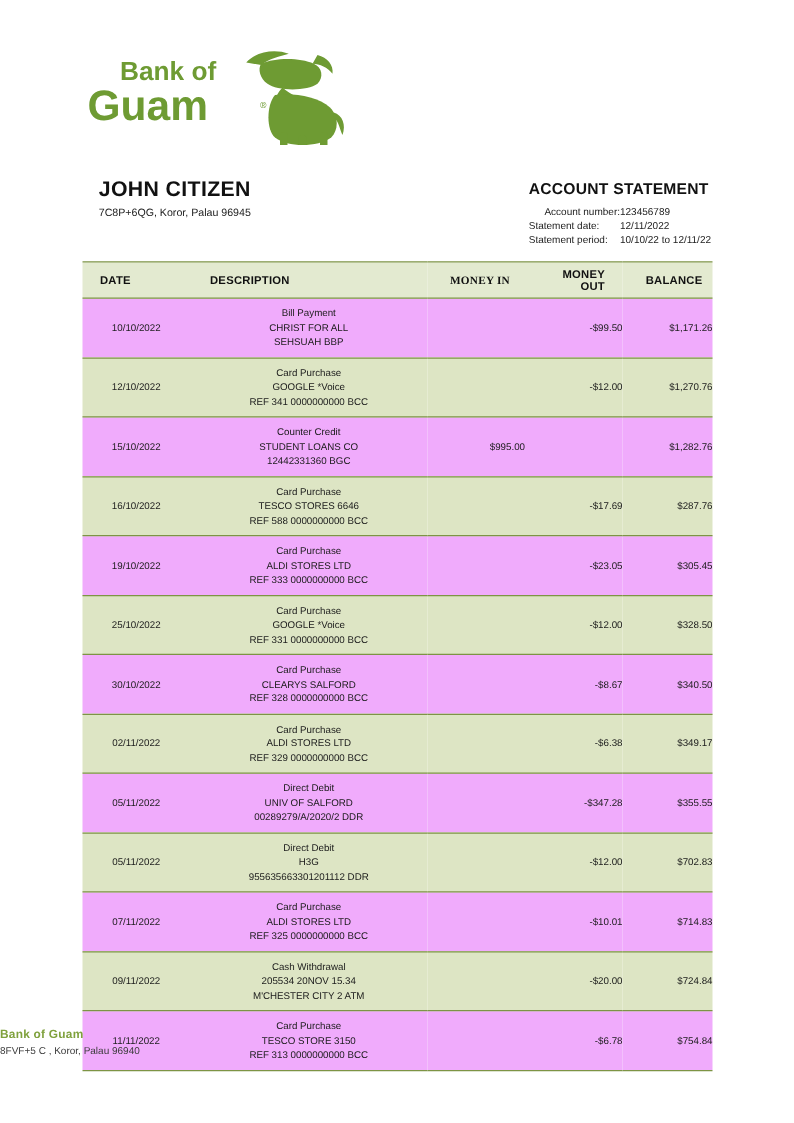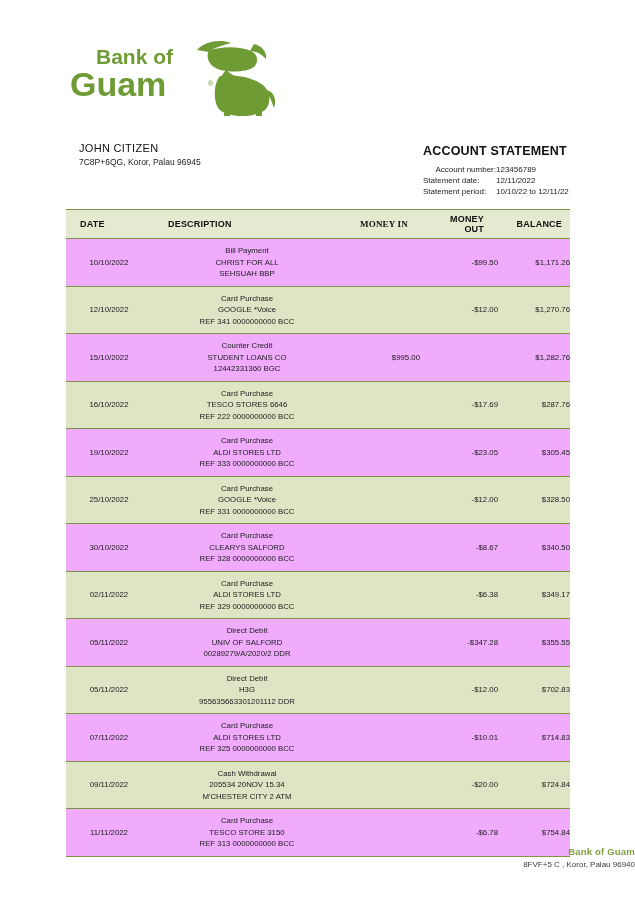"JOHN CITIZEN" .customer-name { font-size: 11px -> 17px; font-weight: normal -> bold }
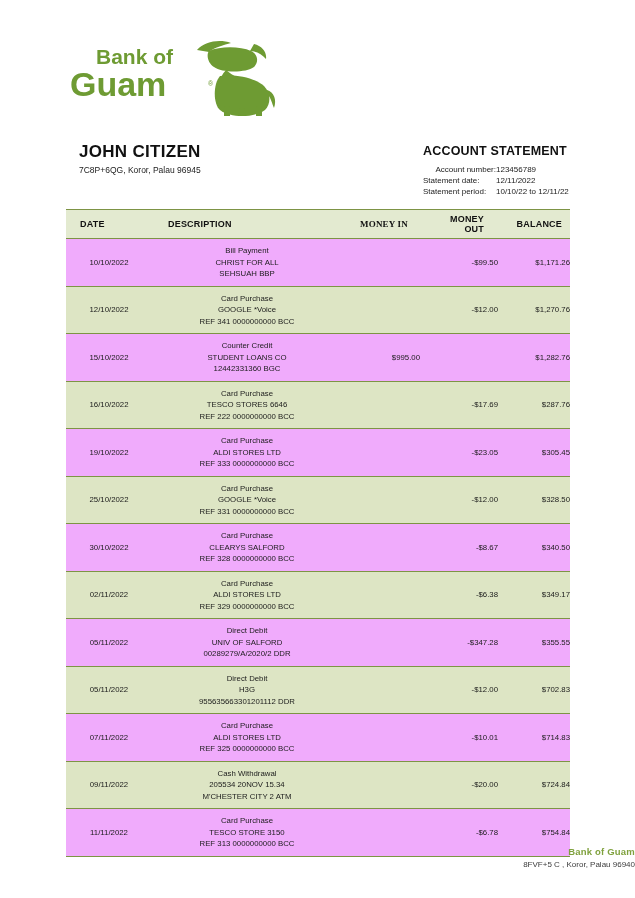"REF 222 0000000000 BCC" span.desc-line { text: 222 -> 588 }
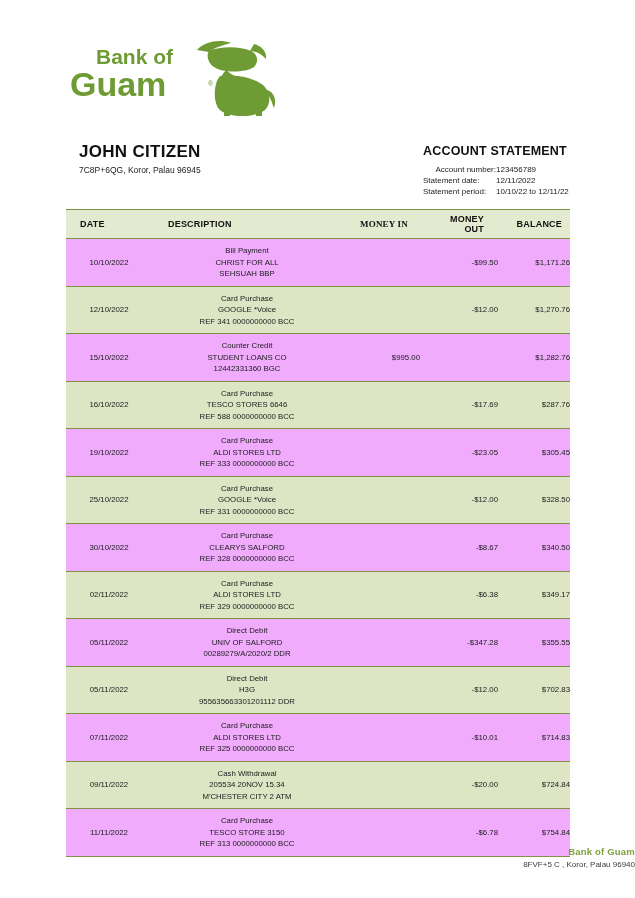"Bank of Guam" .footer { text-align: right -> left; top: 846px -> 822px }
